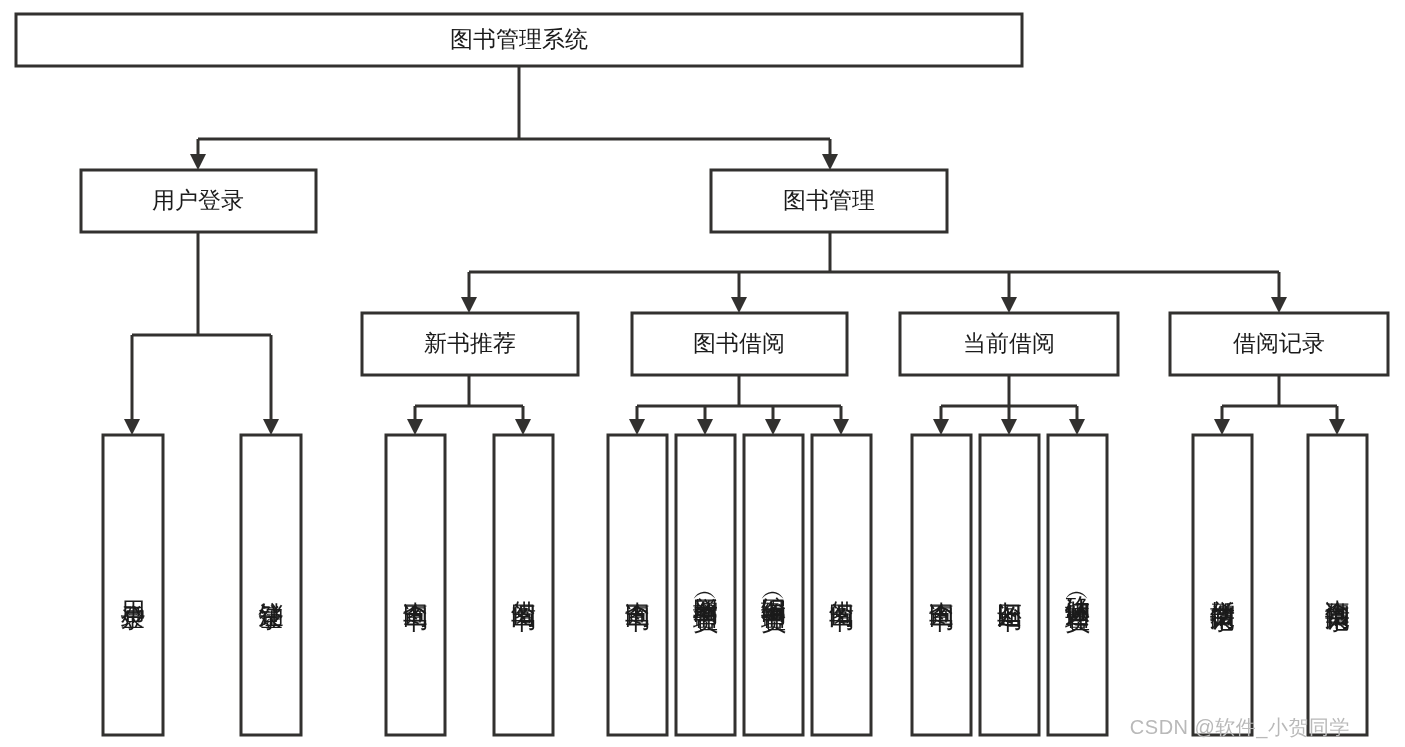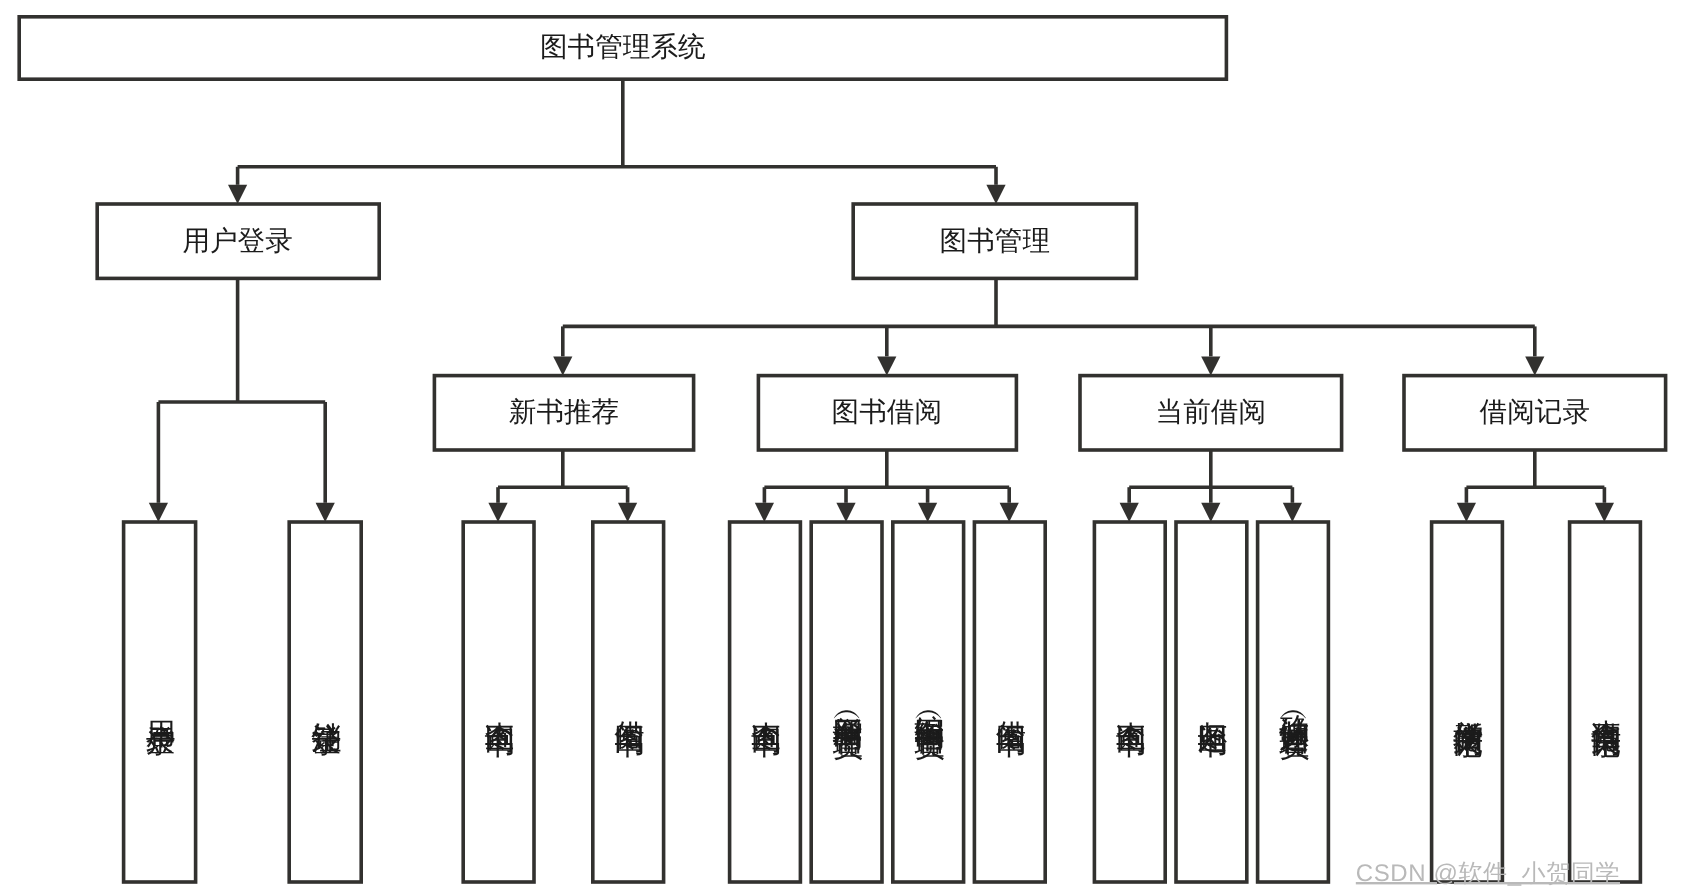"CSDN @软件_小贺同学" .watermark { text-decoration: underline -> none }
